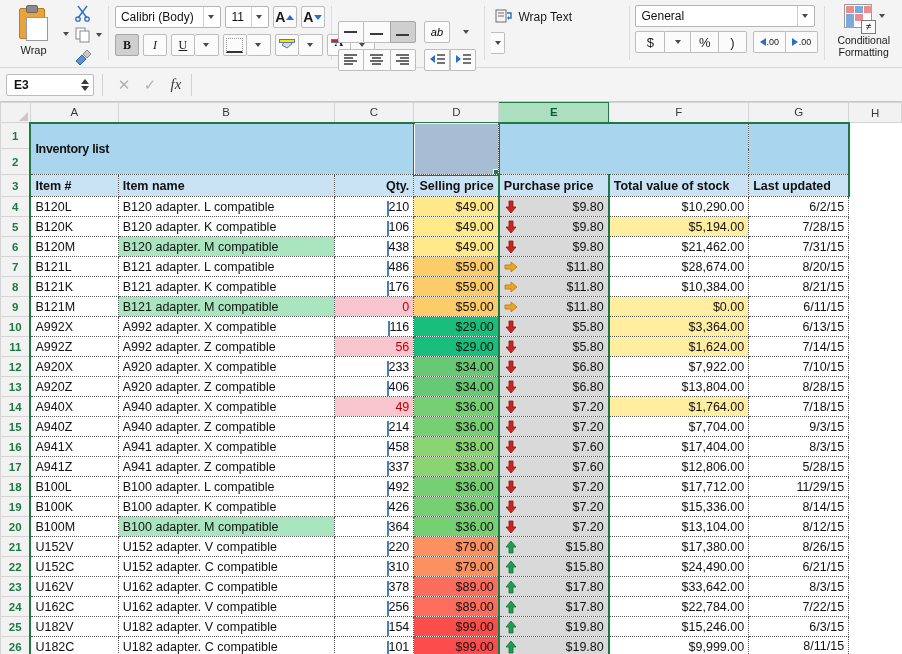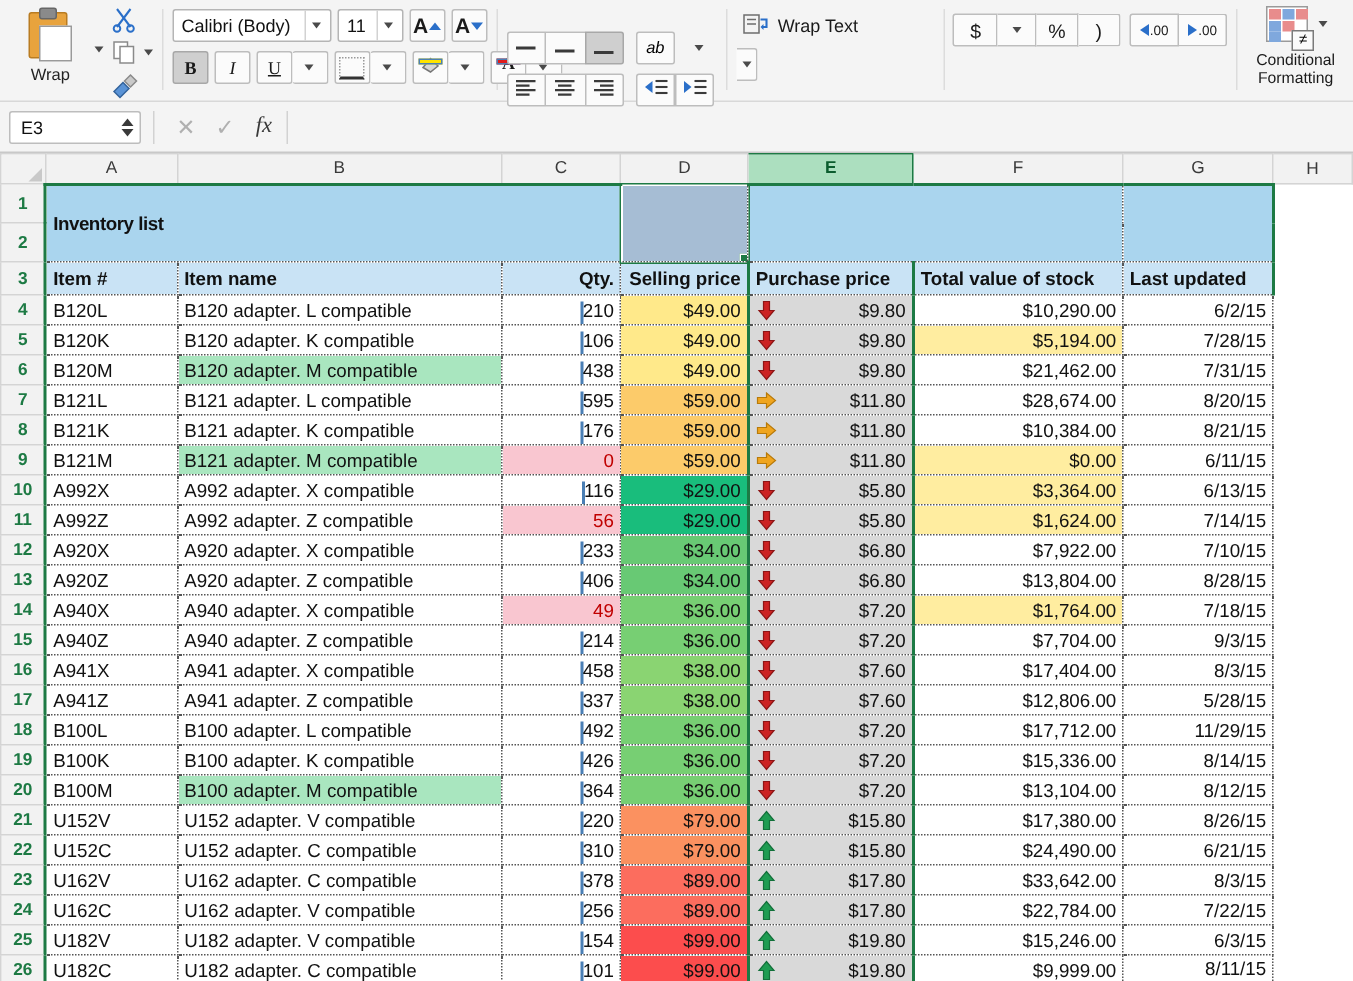"General" div.combo { html: none -> <div> <span>General</span> <span> <span></span> </span> </div> }
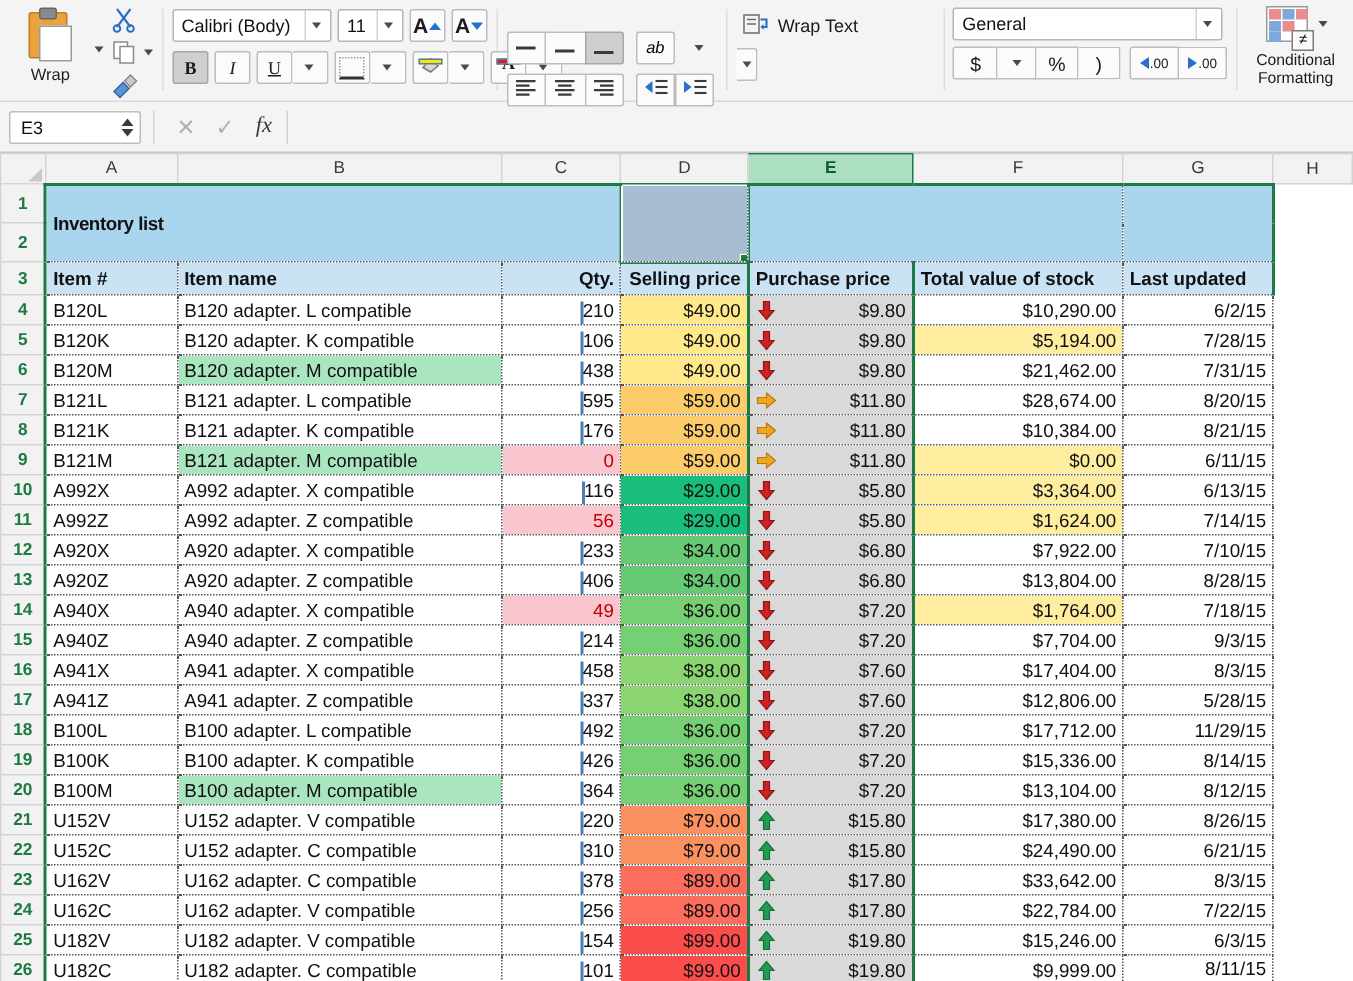"E3" .namebox .nval { font-weight: 400 -> 700 }
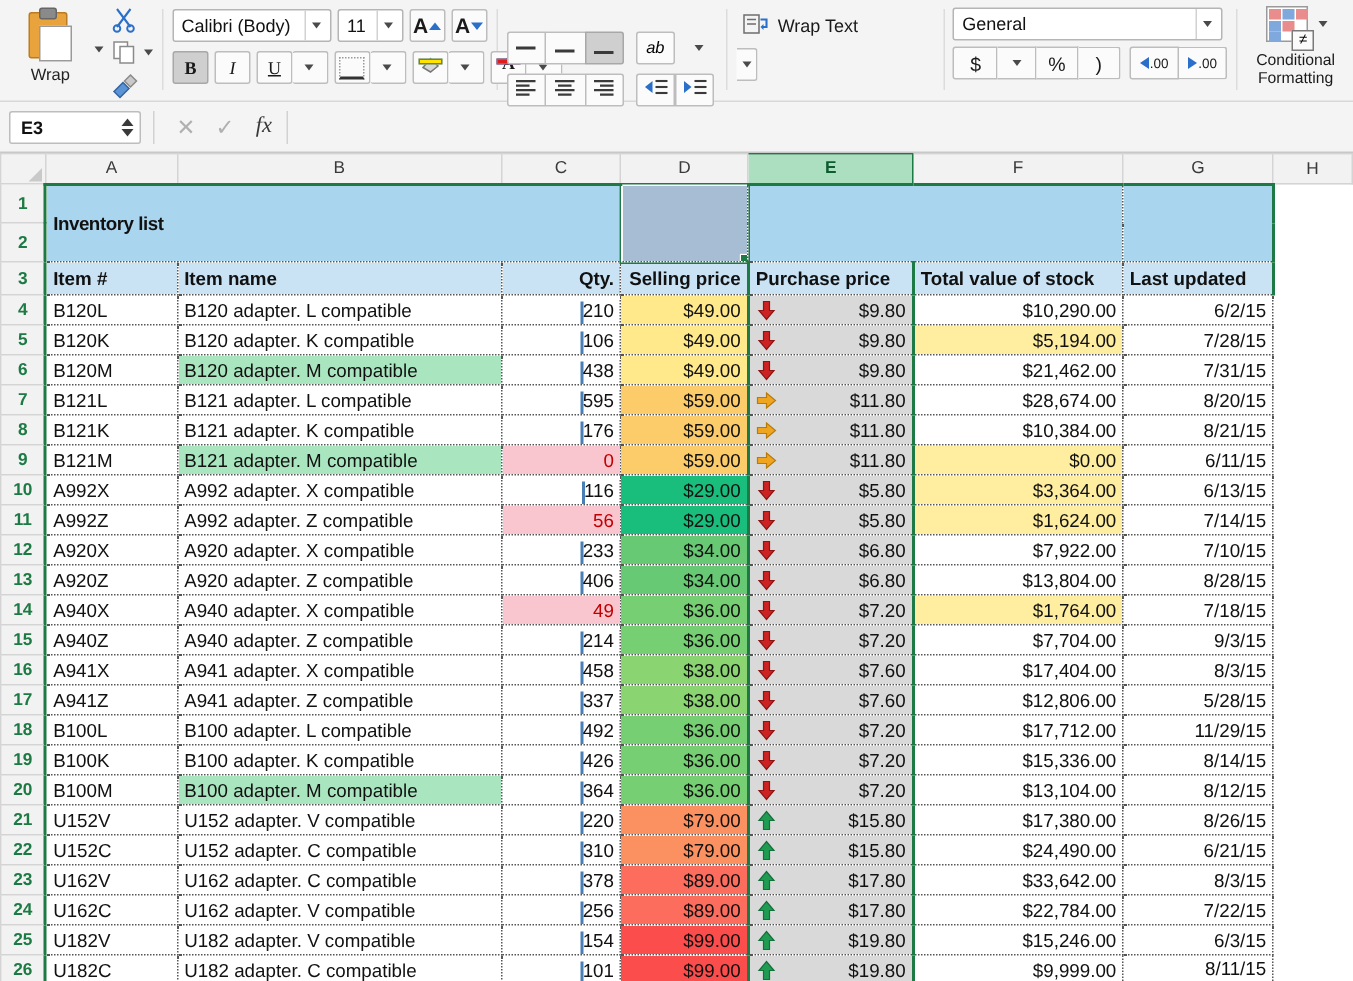"595" span { text: 595 -> 486 }
